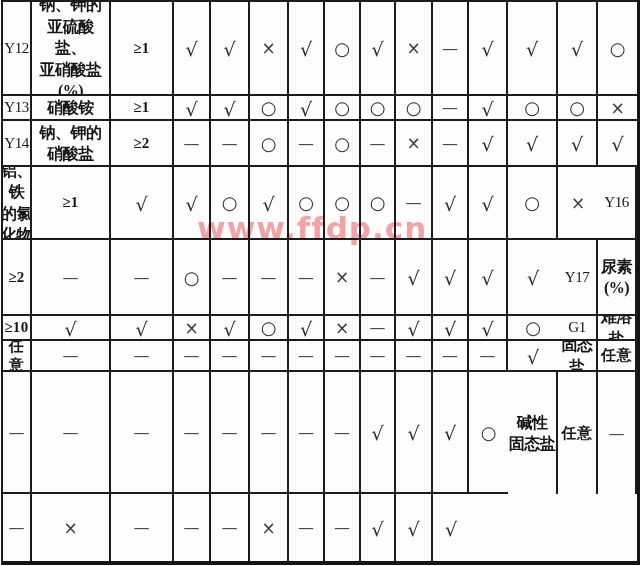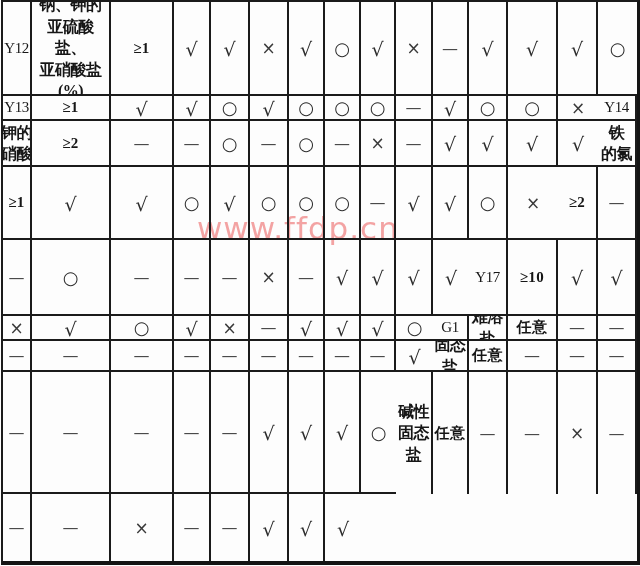"硝酸铵" div.cell { html: none -> <div>硝酸铵</div> }
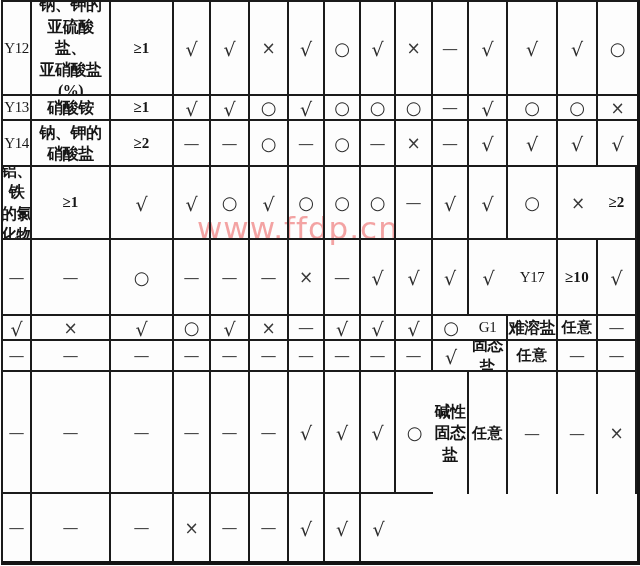"Y16" div.cell { html: none -> <div>Y16</div> }
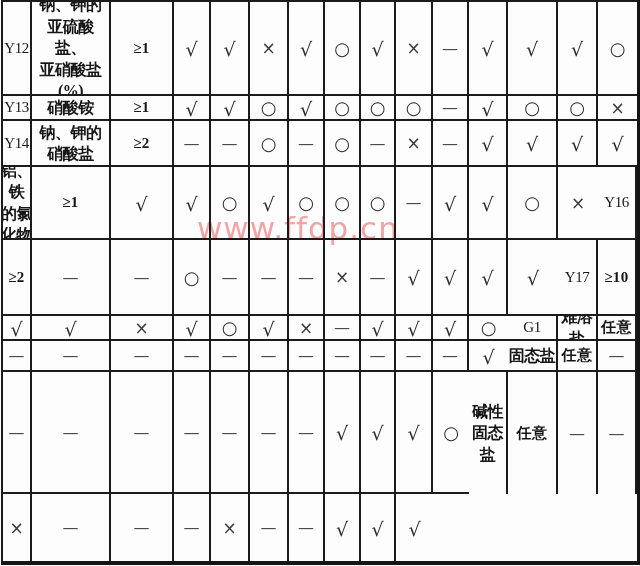"www.ffdp.cn" .watermark { font-weight: normal -> bold }
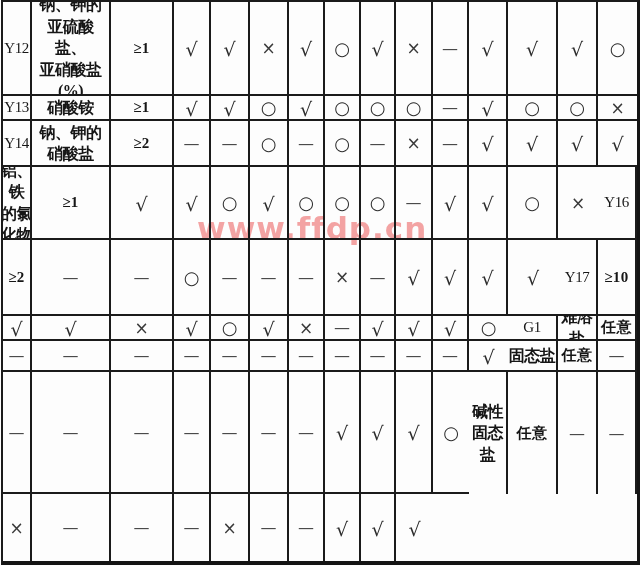"尿素(%)" div.cell { html: none -> <div>尿素(%)</div> }
